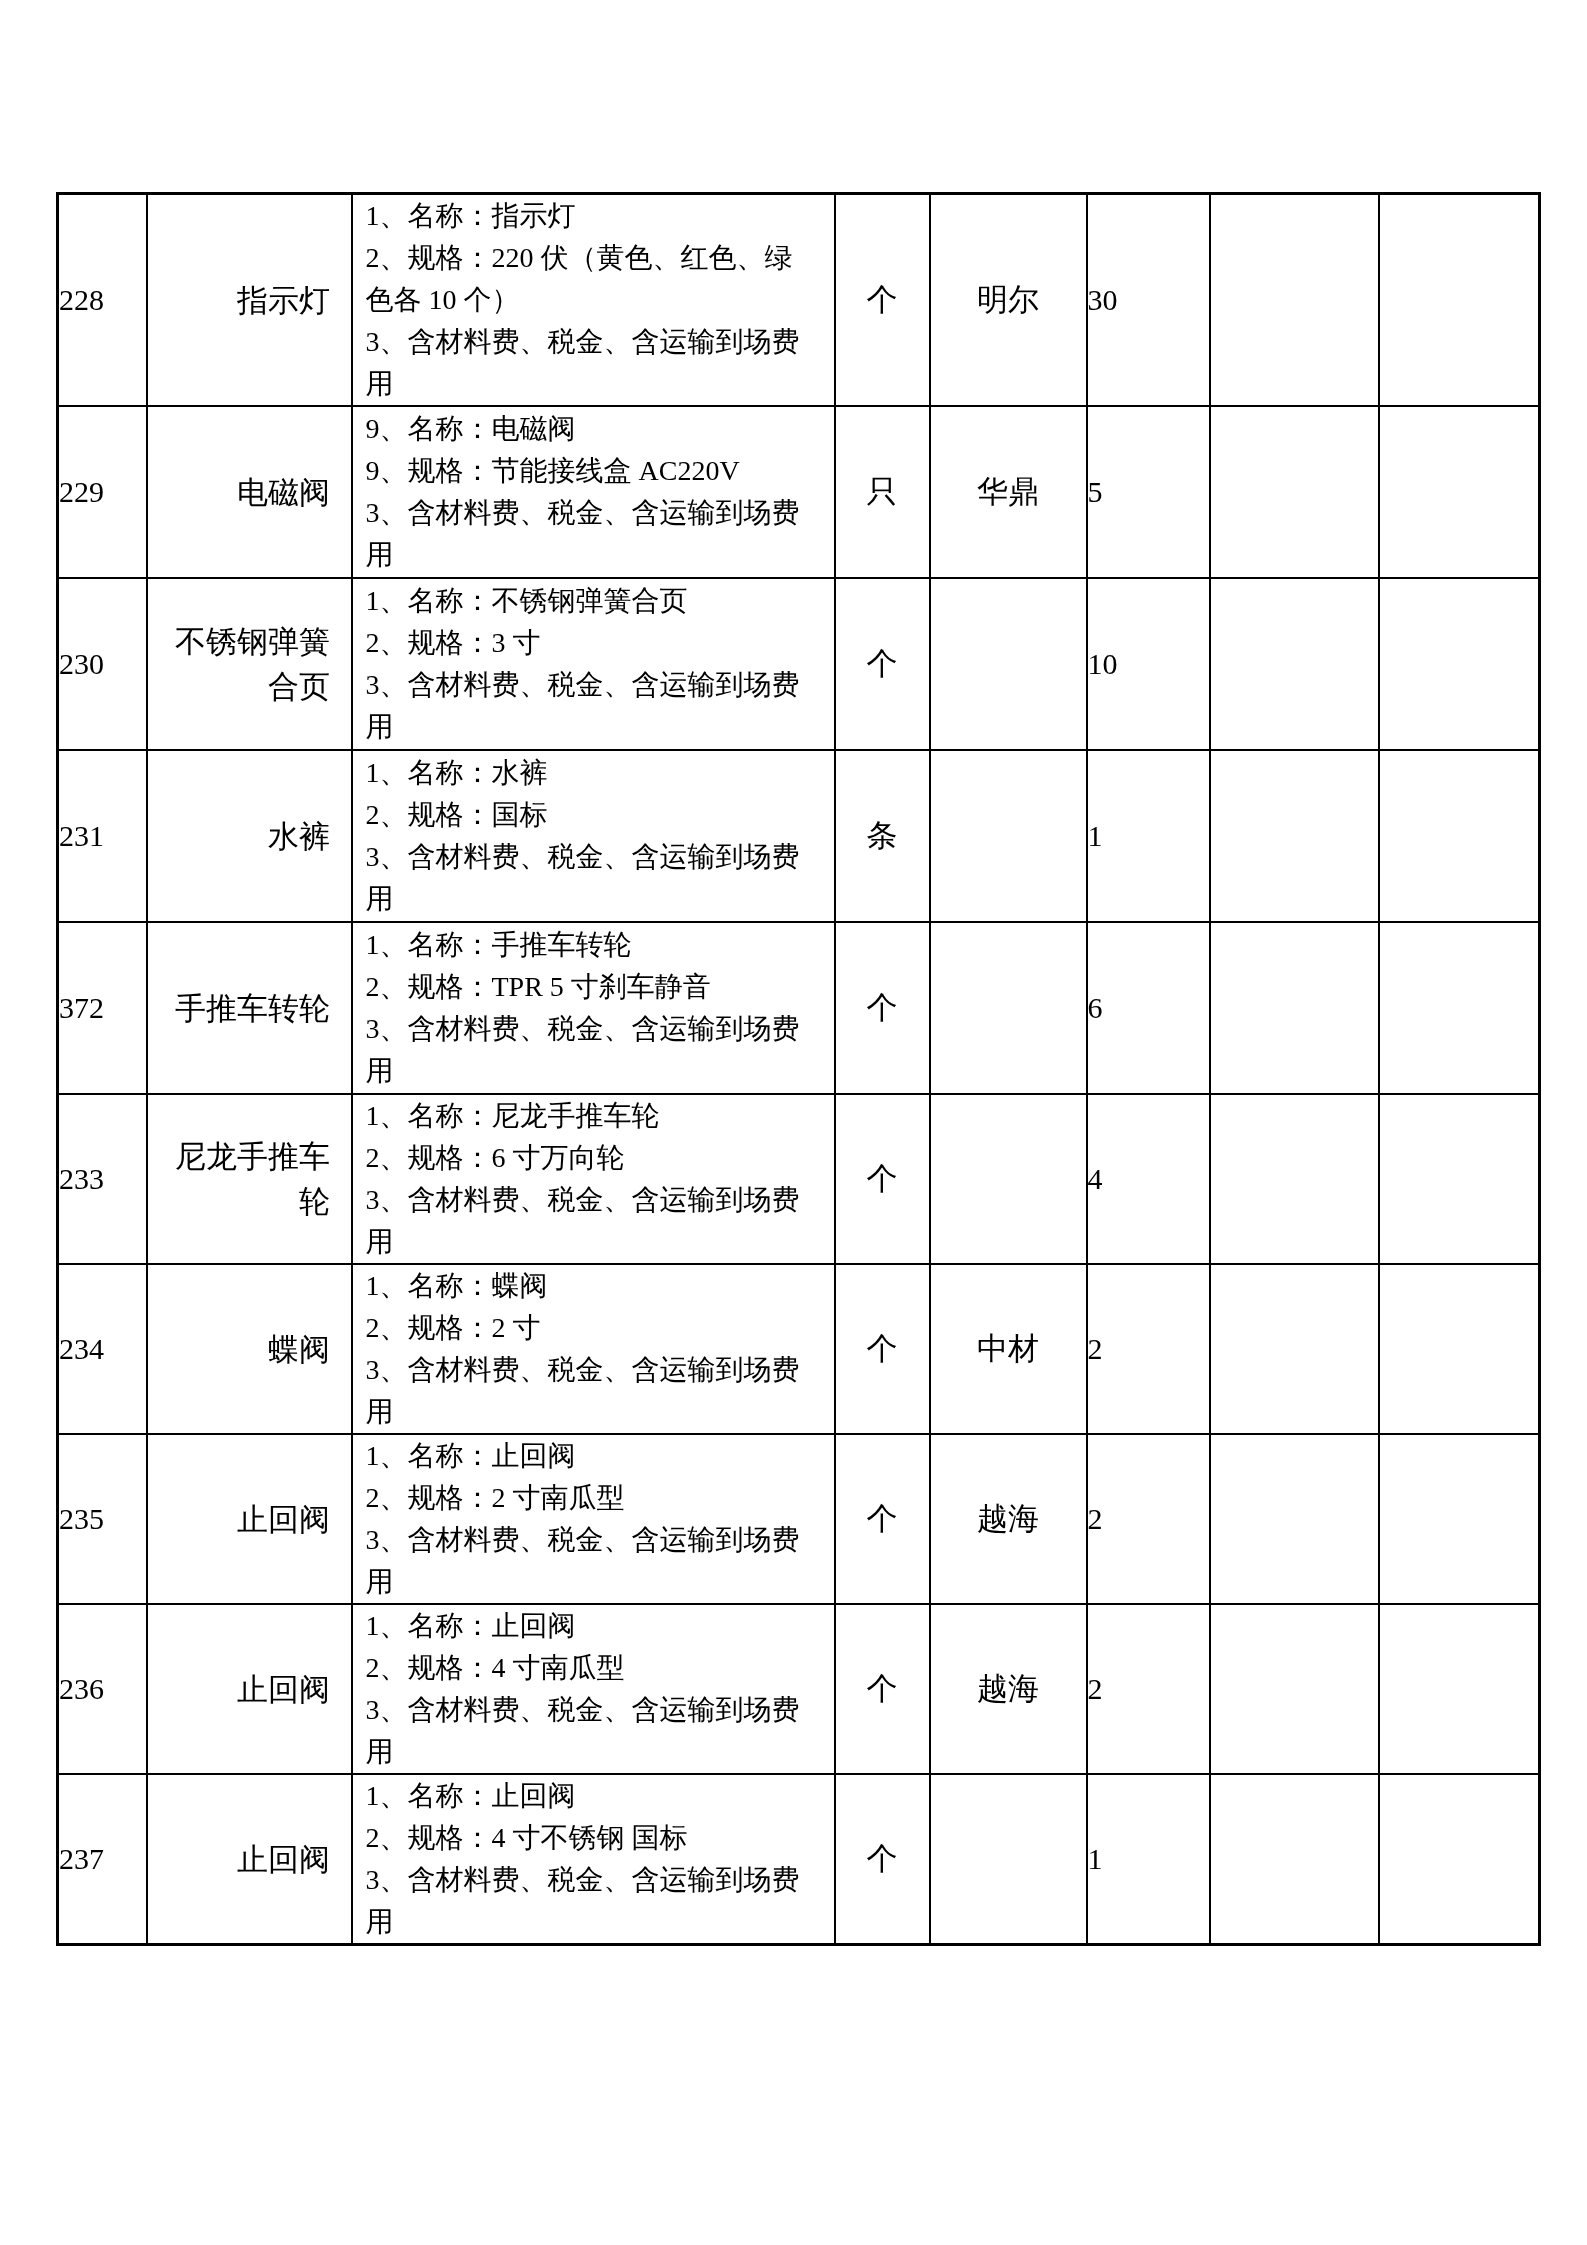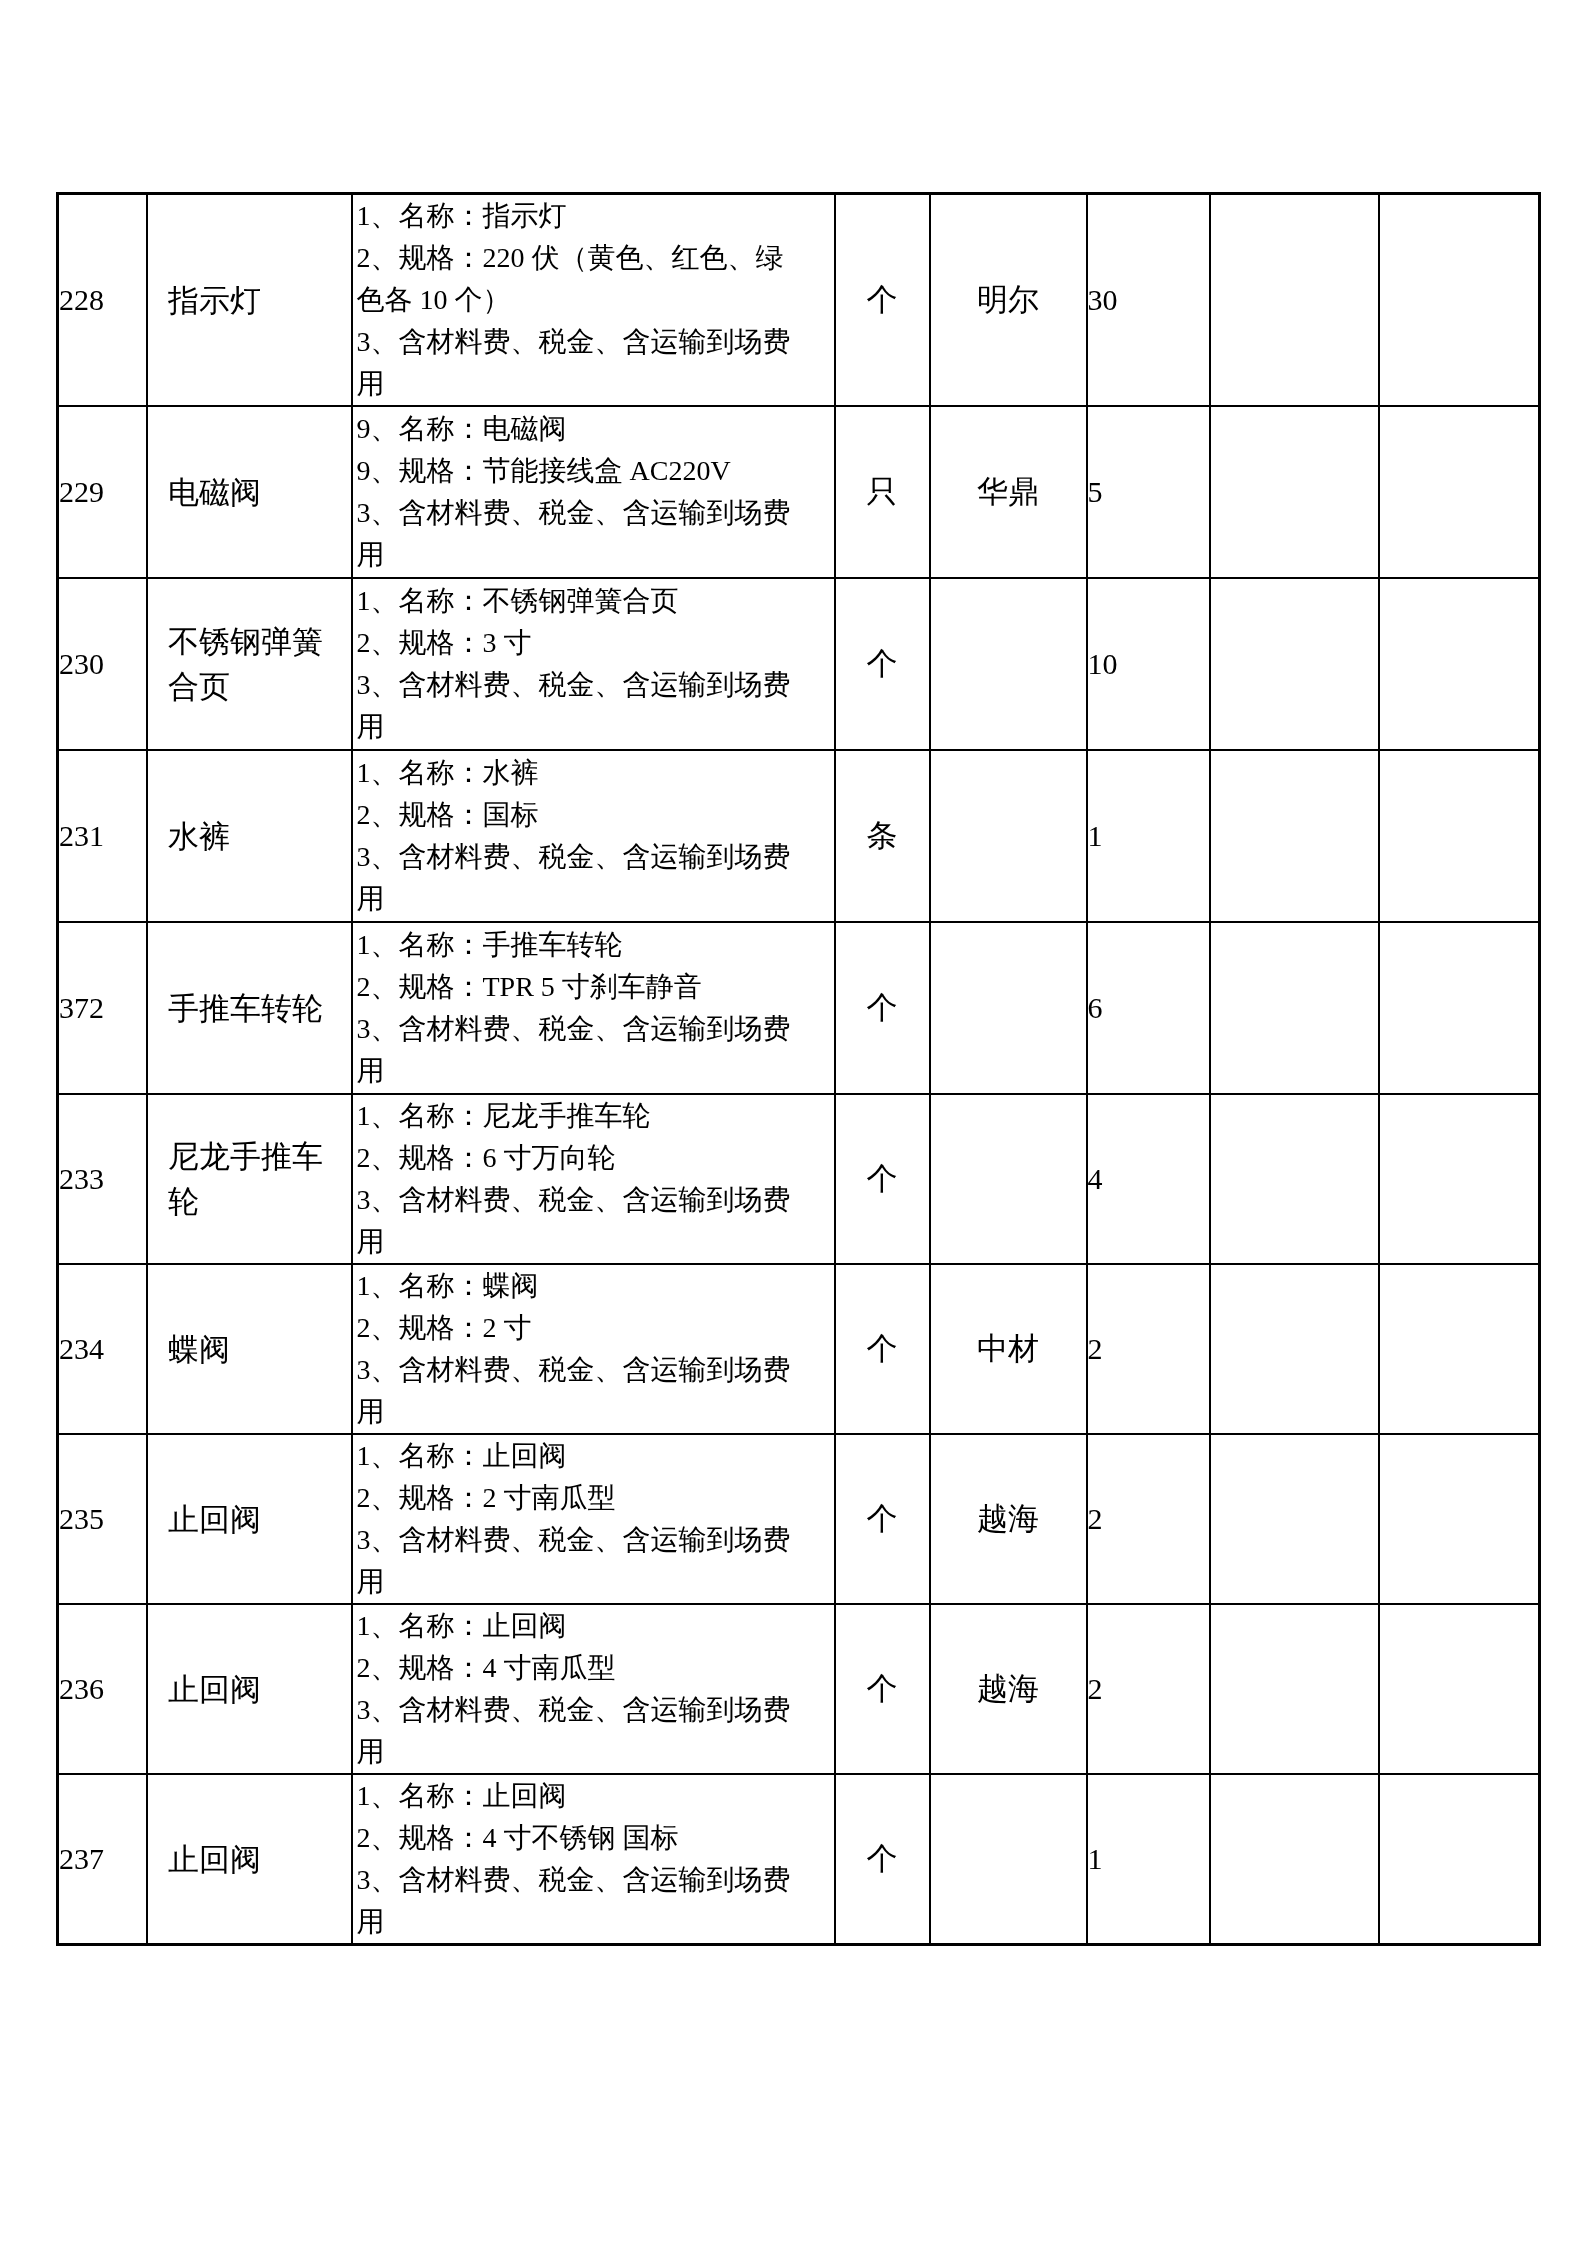"1、名称：指示灯" td.c-desc .desc-wrap { padding-left: 4px -> 13px }
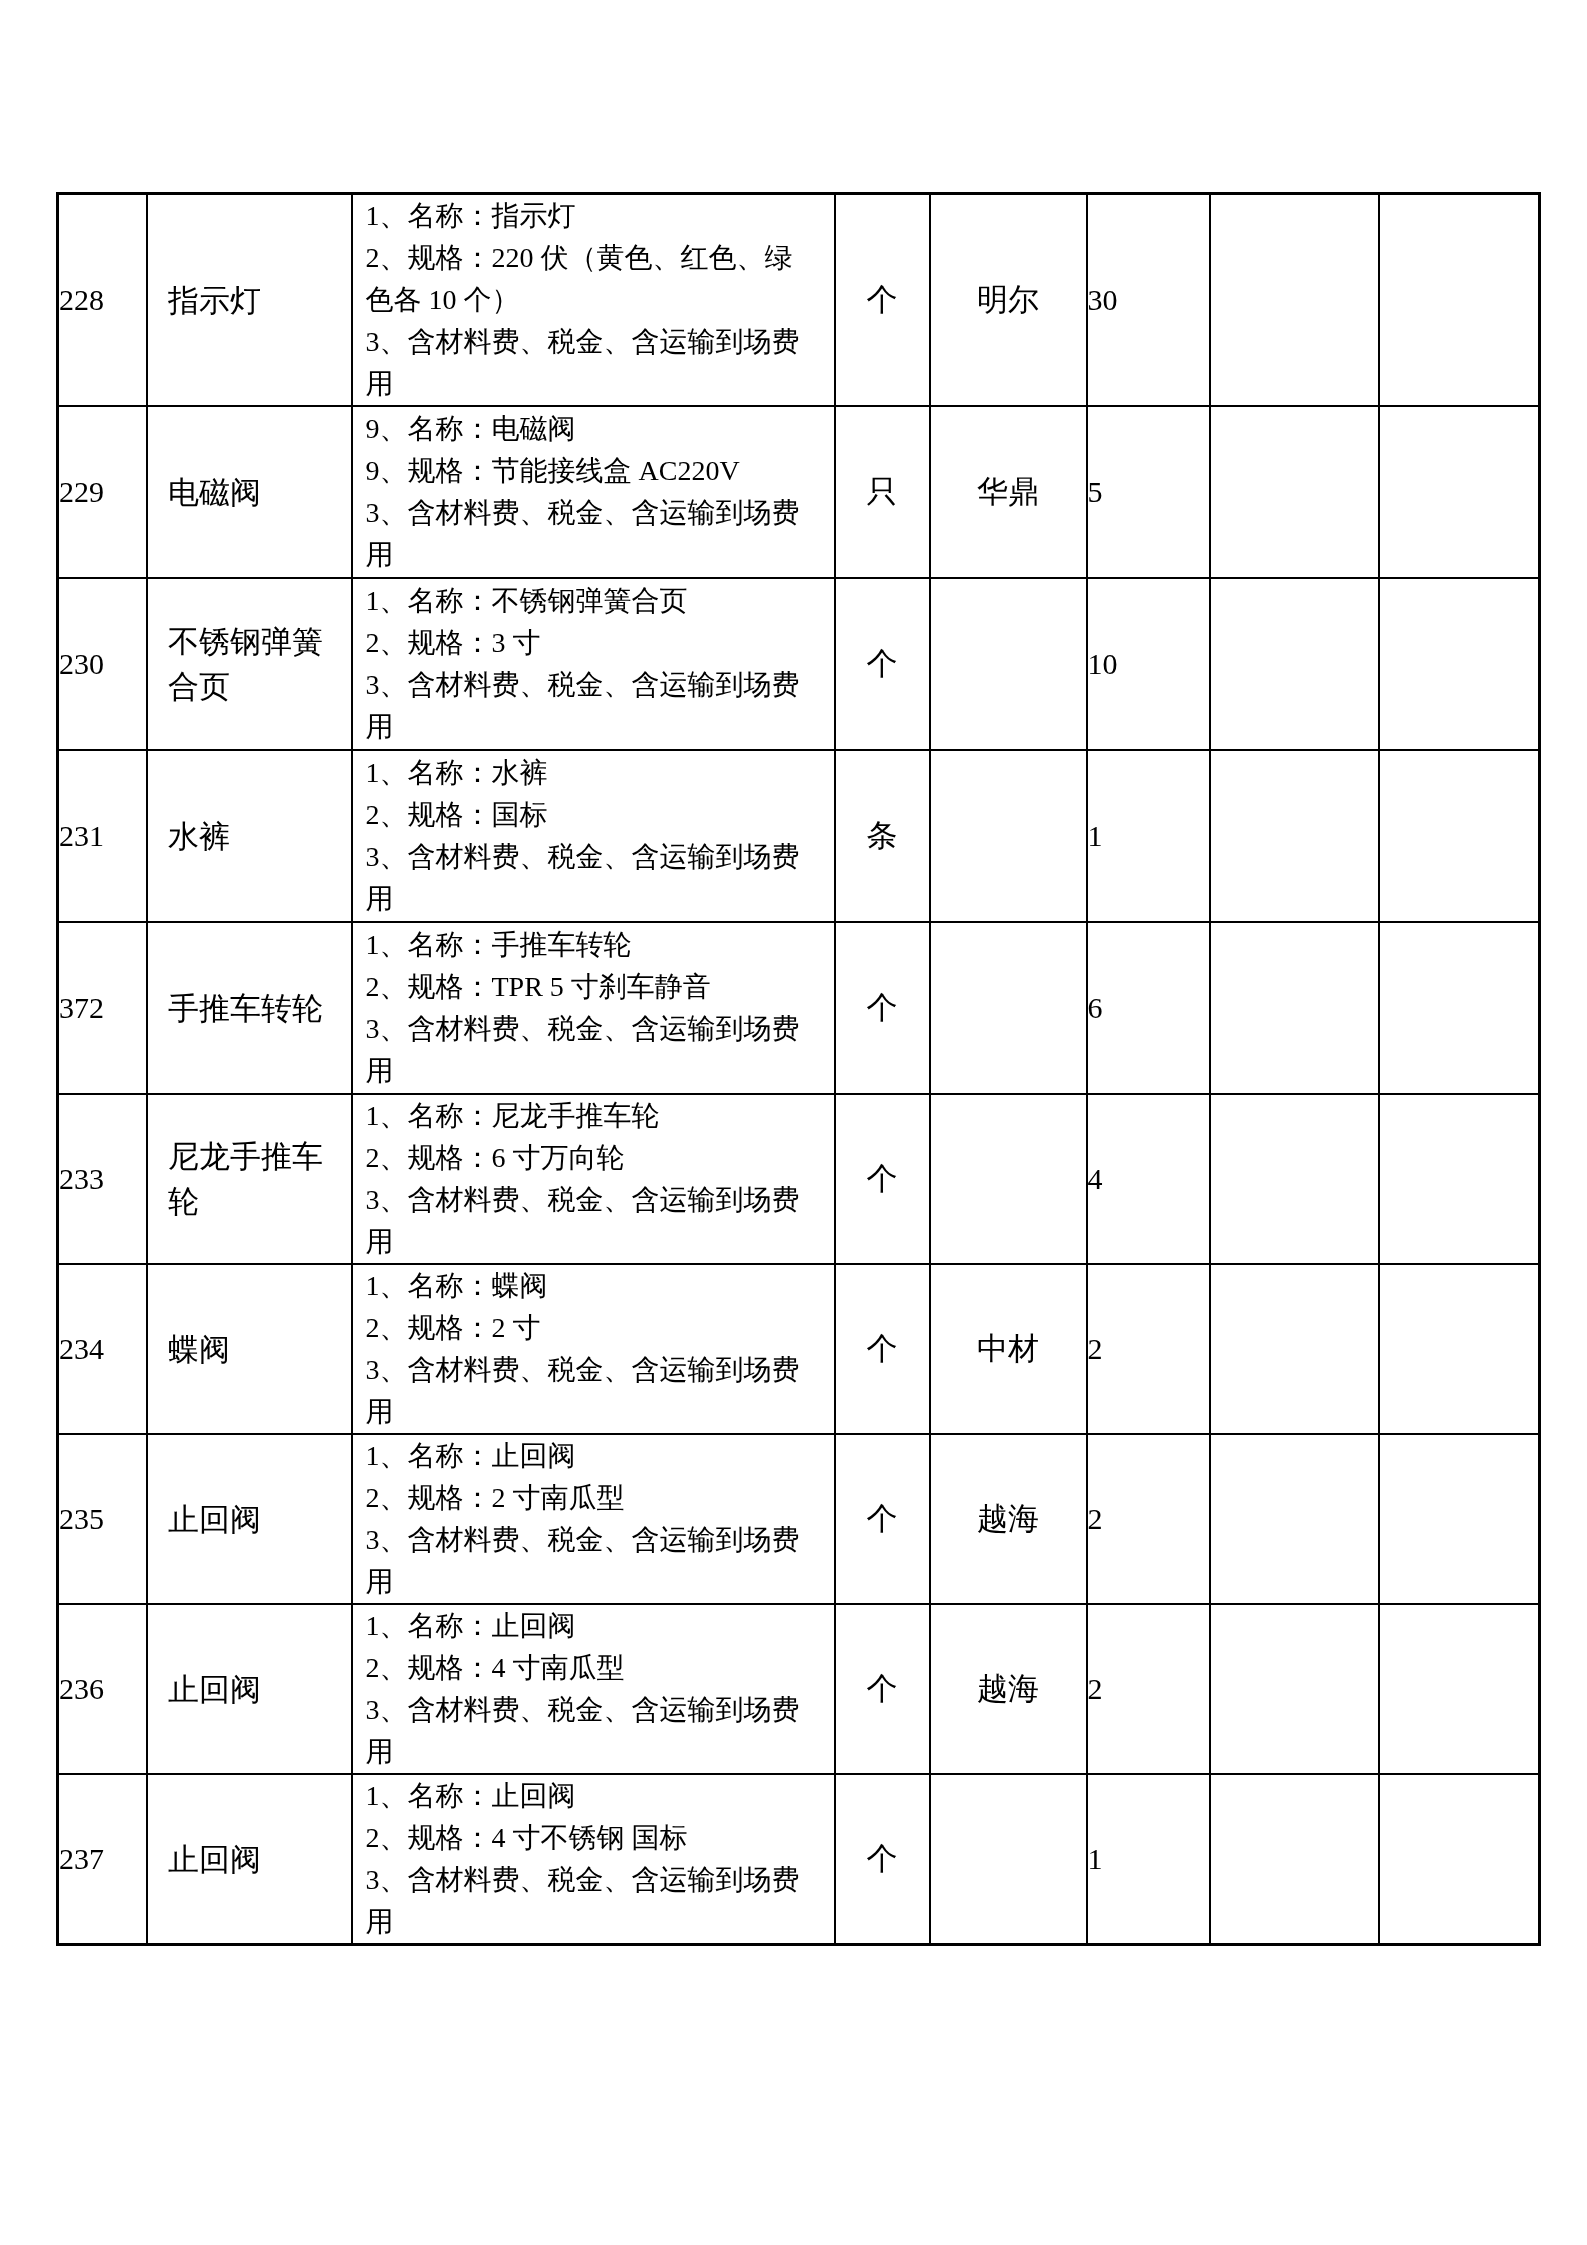"指示灯" td.c-name { text-align: left -> right }
